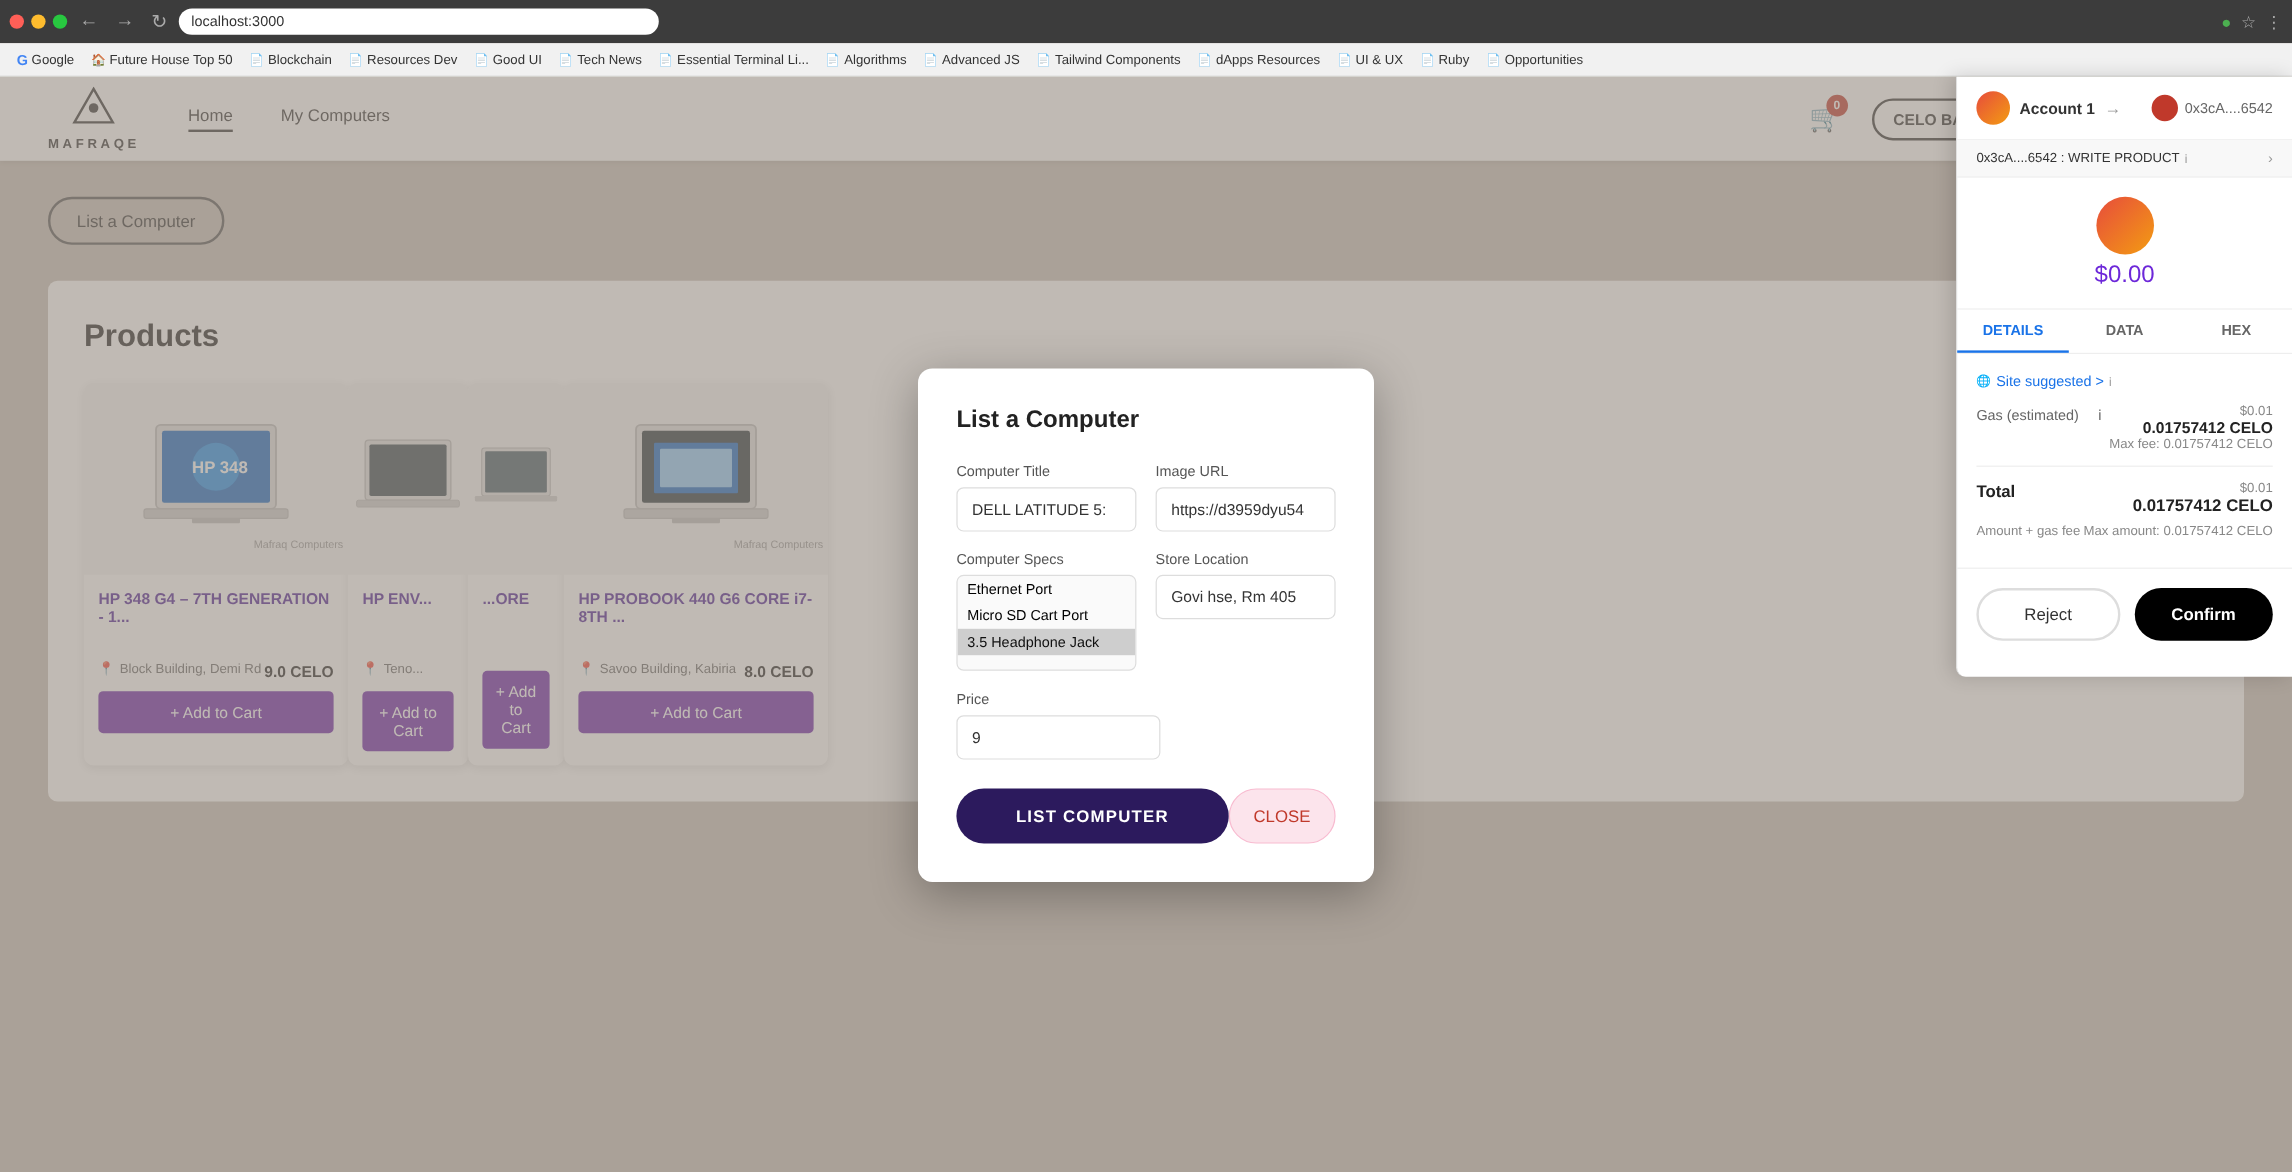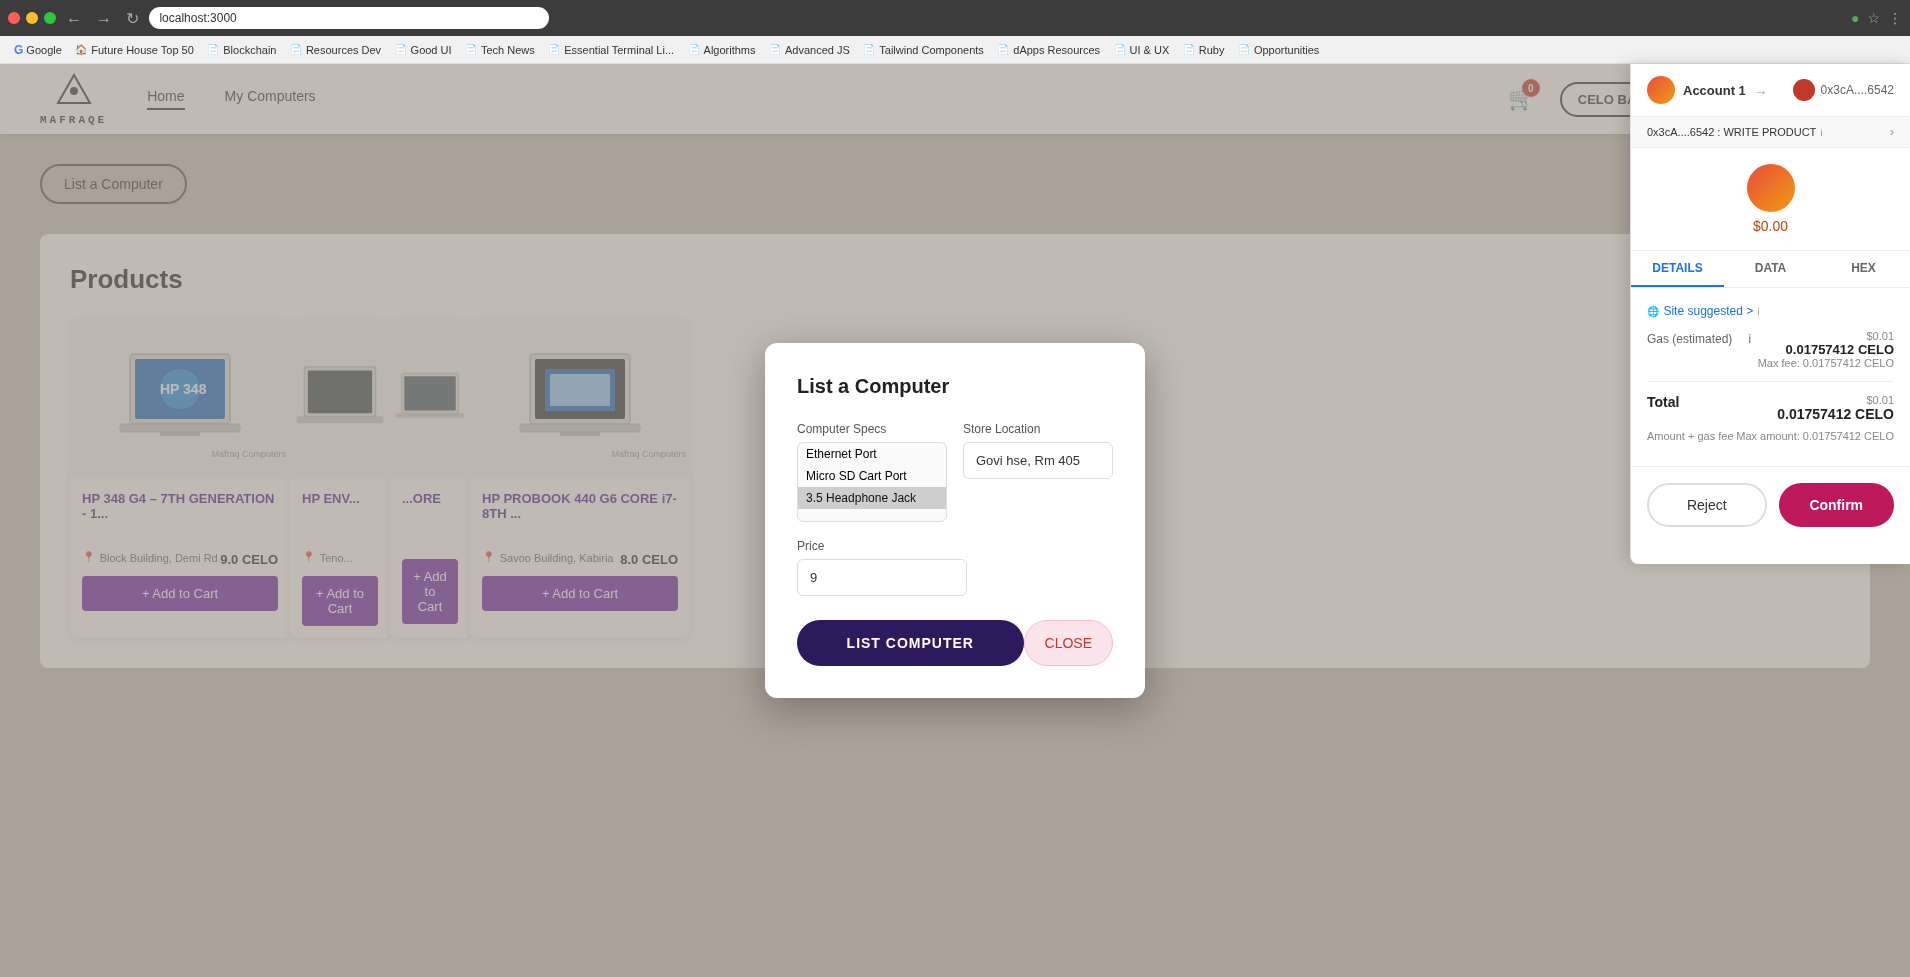"MAFRAQE" .logo-text { font-family: Liberation Mono, monospace -> none }
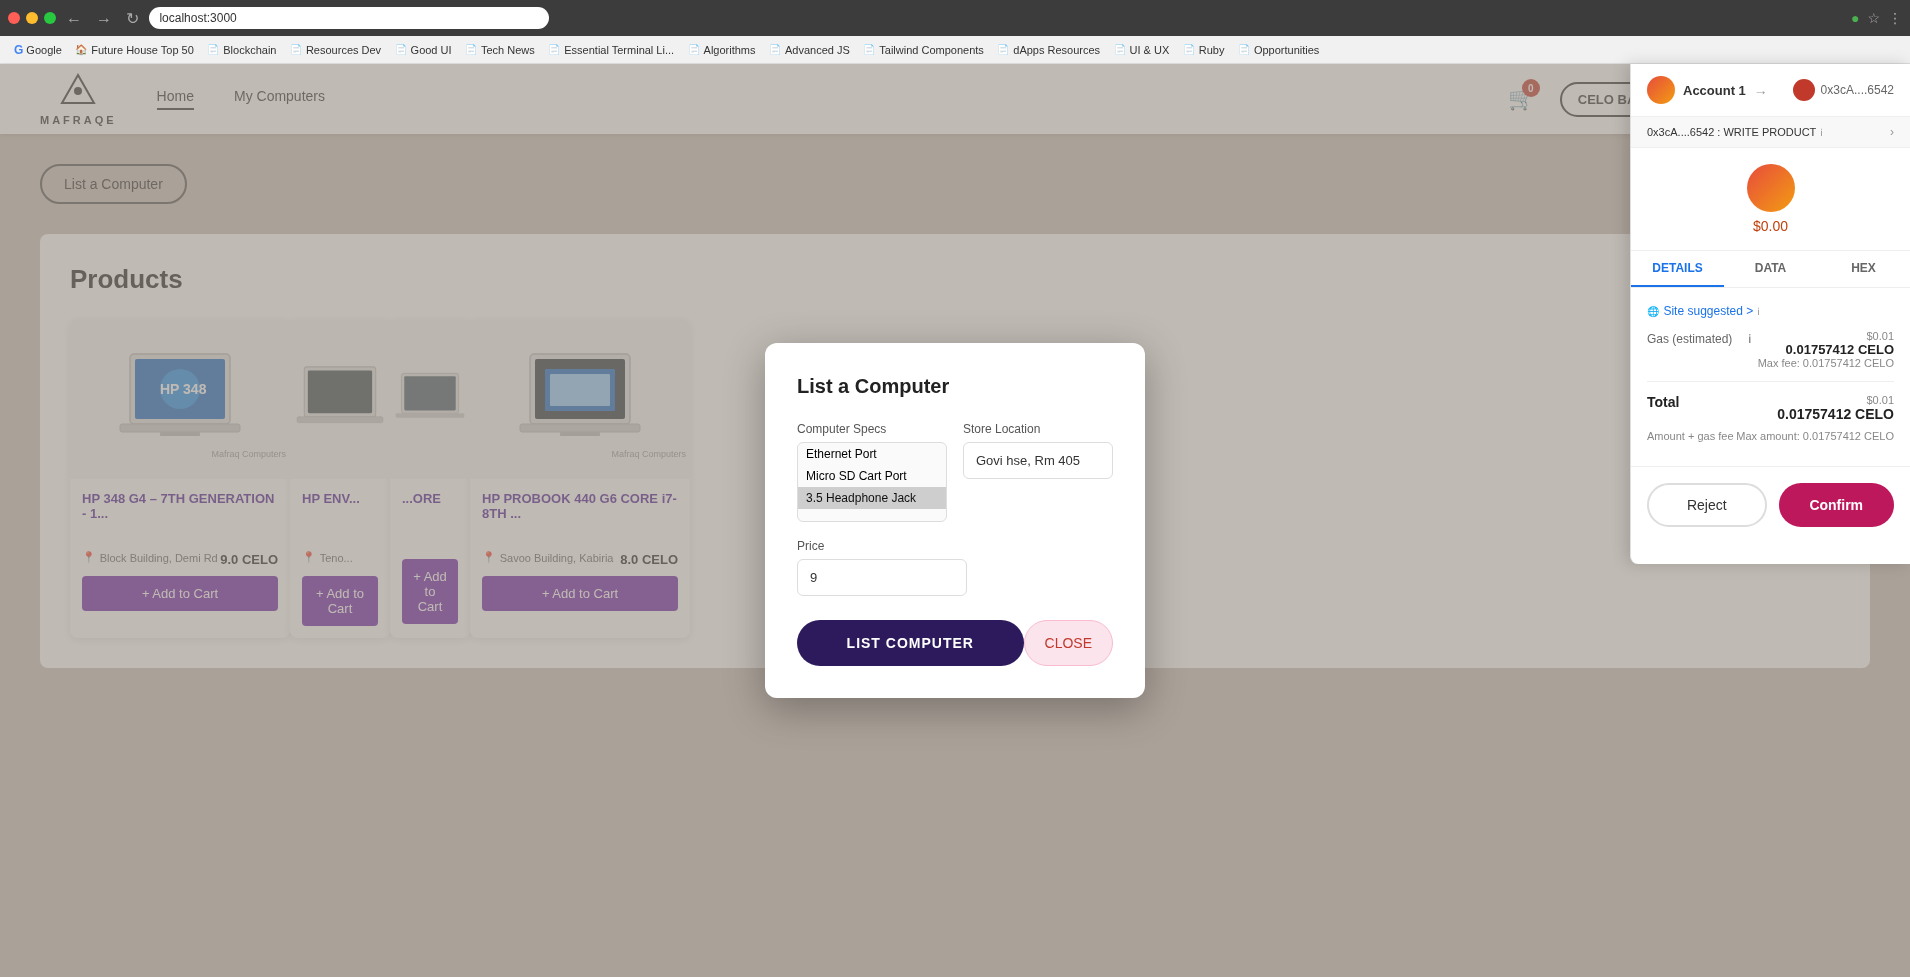"$0.00" .wallet-usd-bal { color: #c2410c -> #6d28d9; font-size: 14px -> 20px }
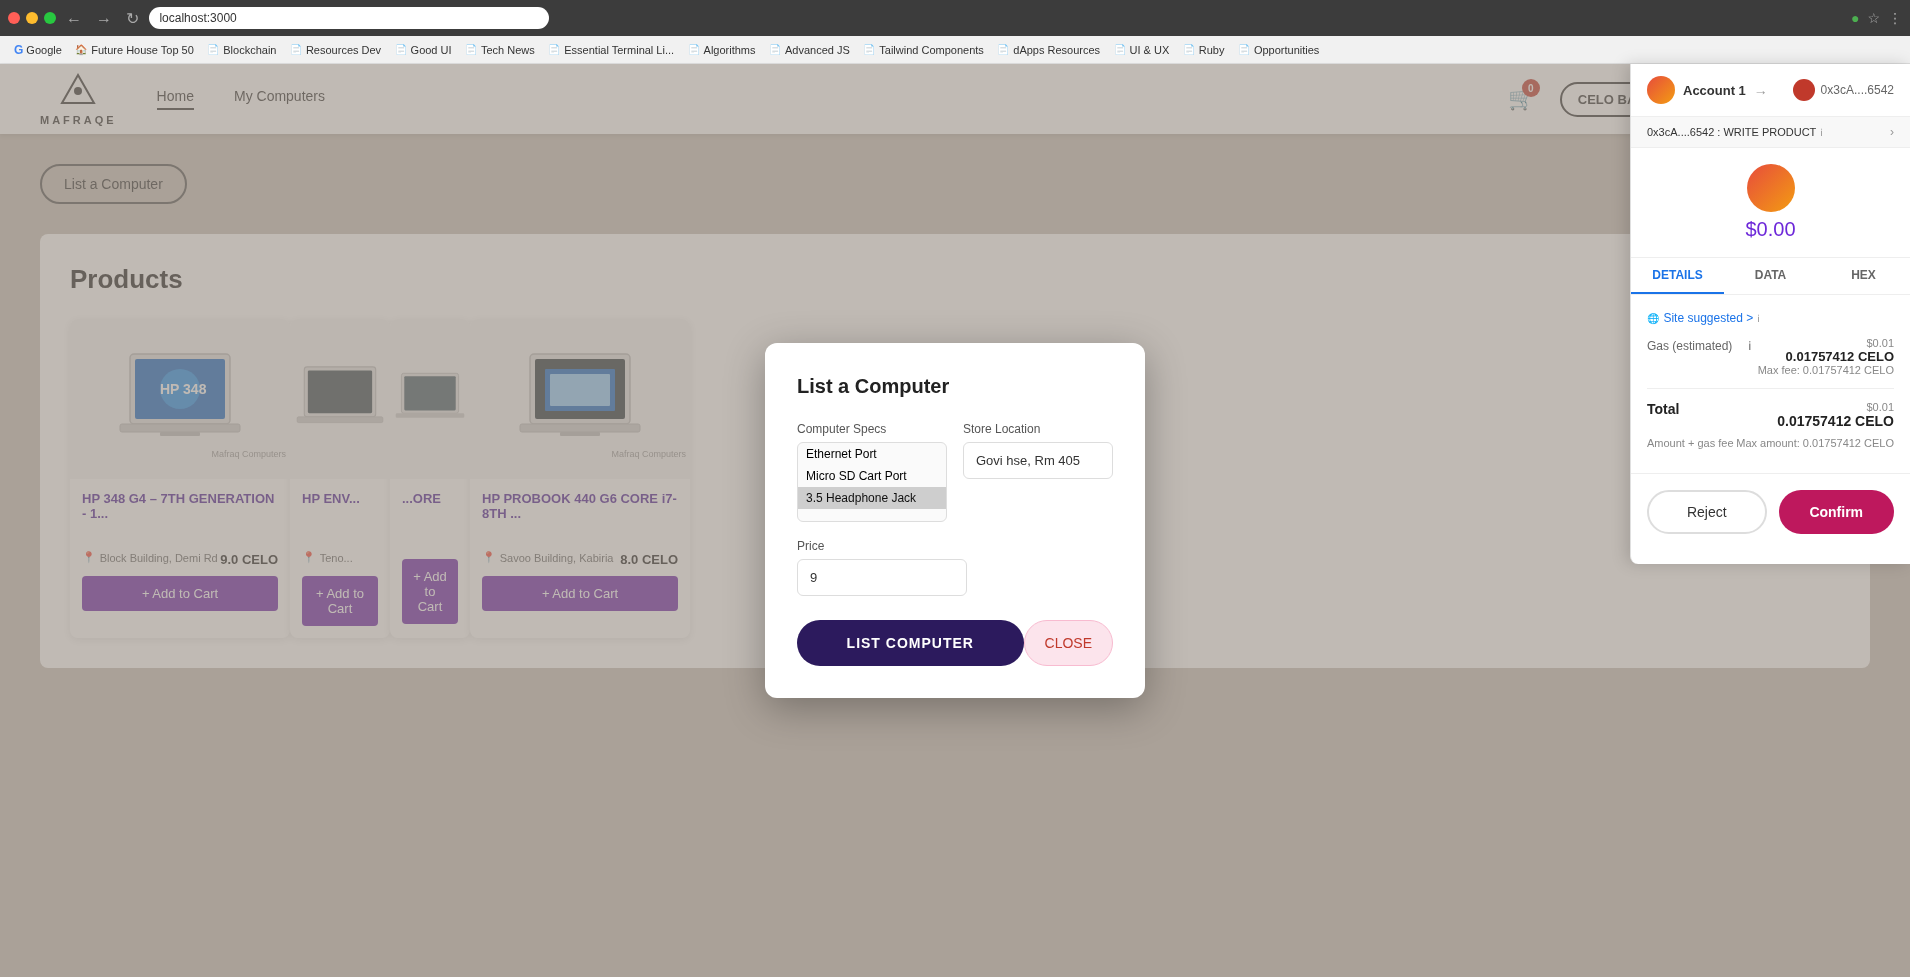"Computer Title" div.form-row { html: none -> <div> <div> <label>Computer Title</label> <input> </div> <div> <label>Image URL</label> <input> </div> </div> }
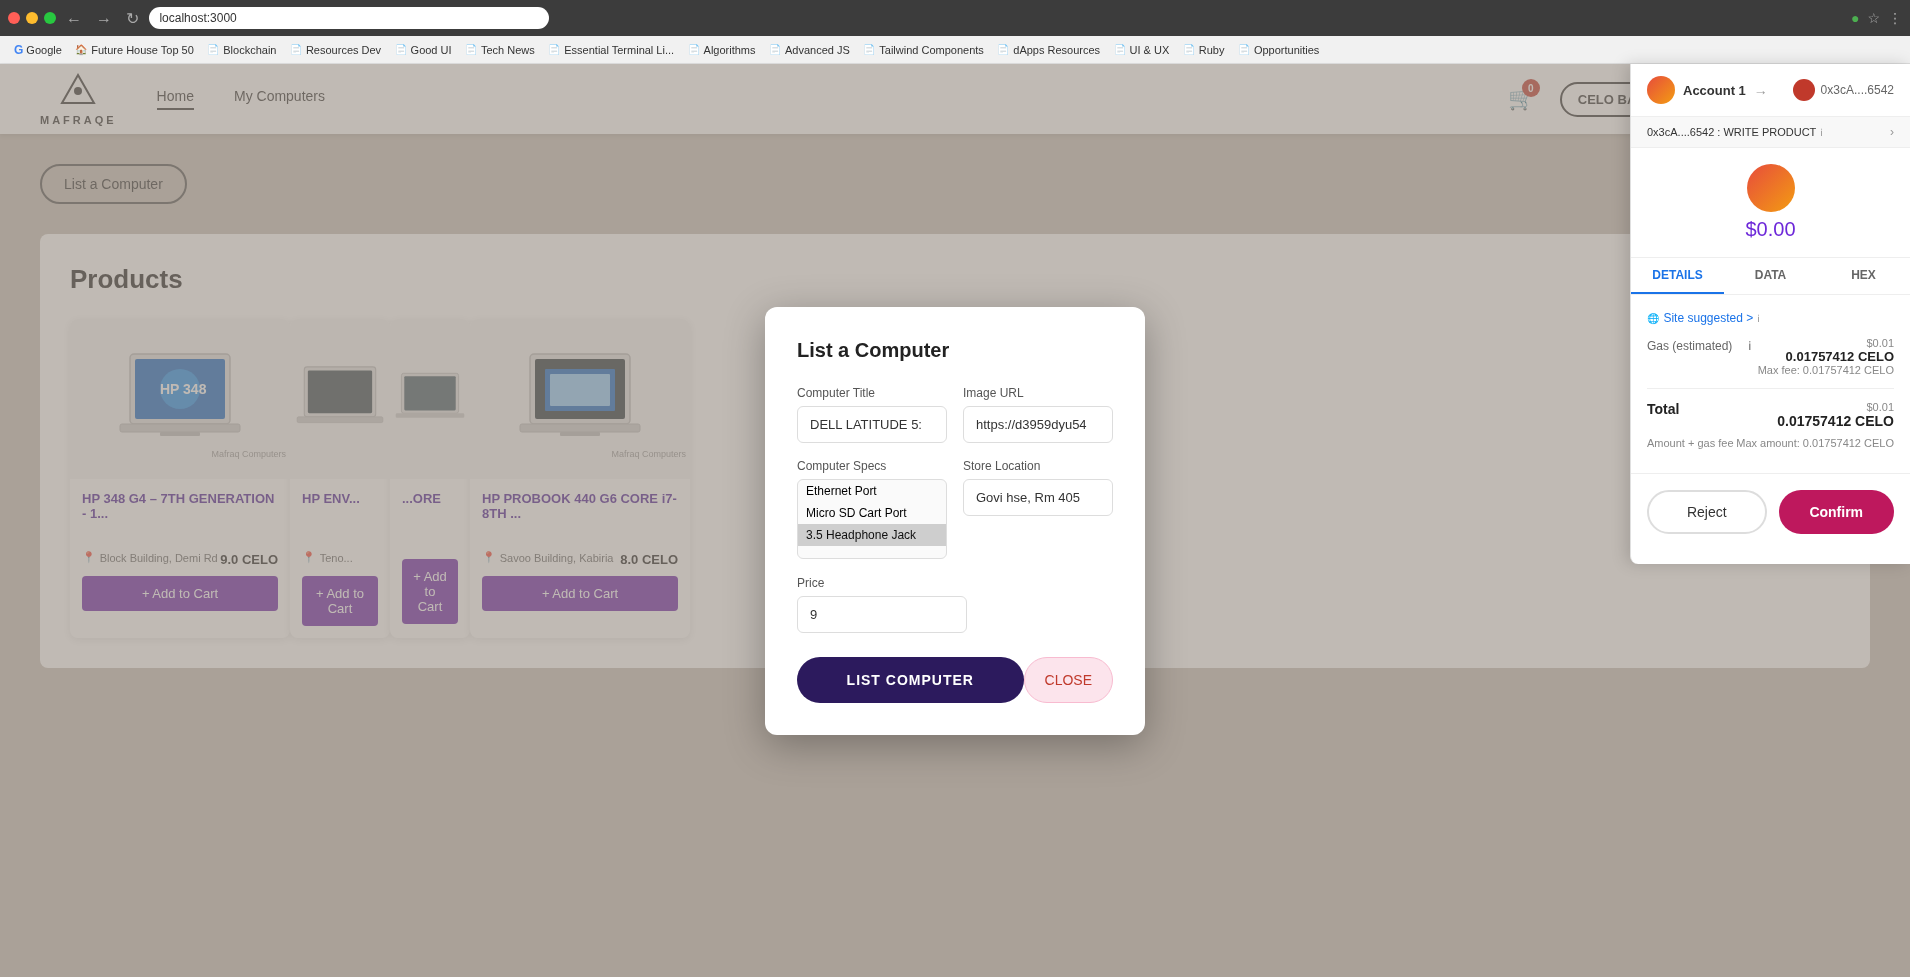"Confirm" .confirm-btn { background: #be185d -> #000000 }
